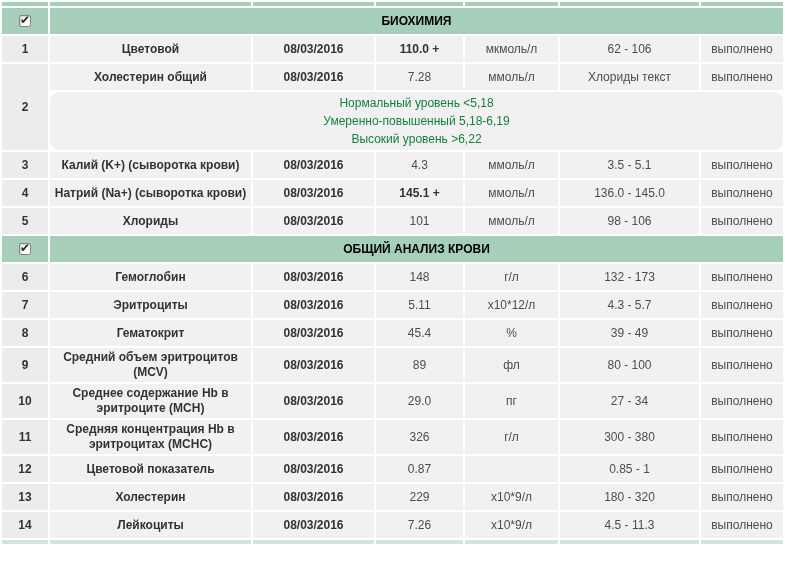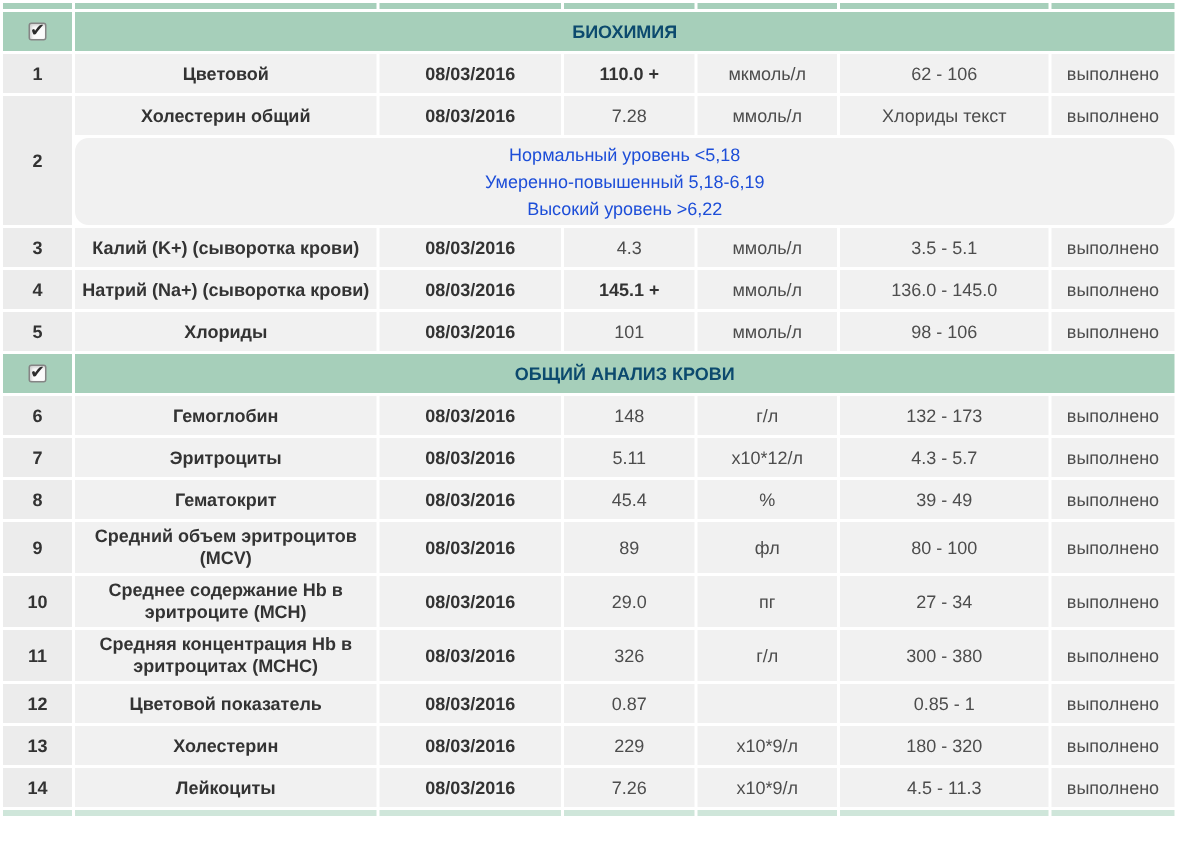"БИОХИМИЯ" tr.section-row td { color: #0c4a6e -> #000000 }
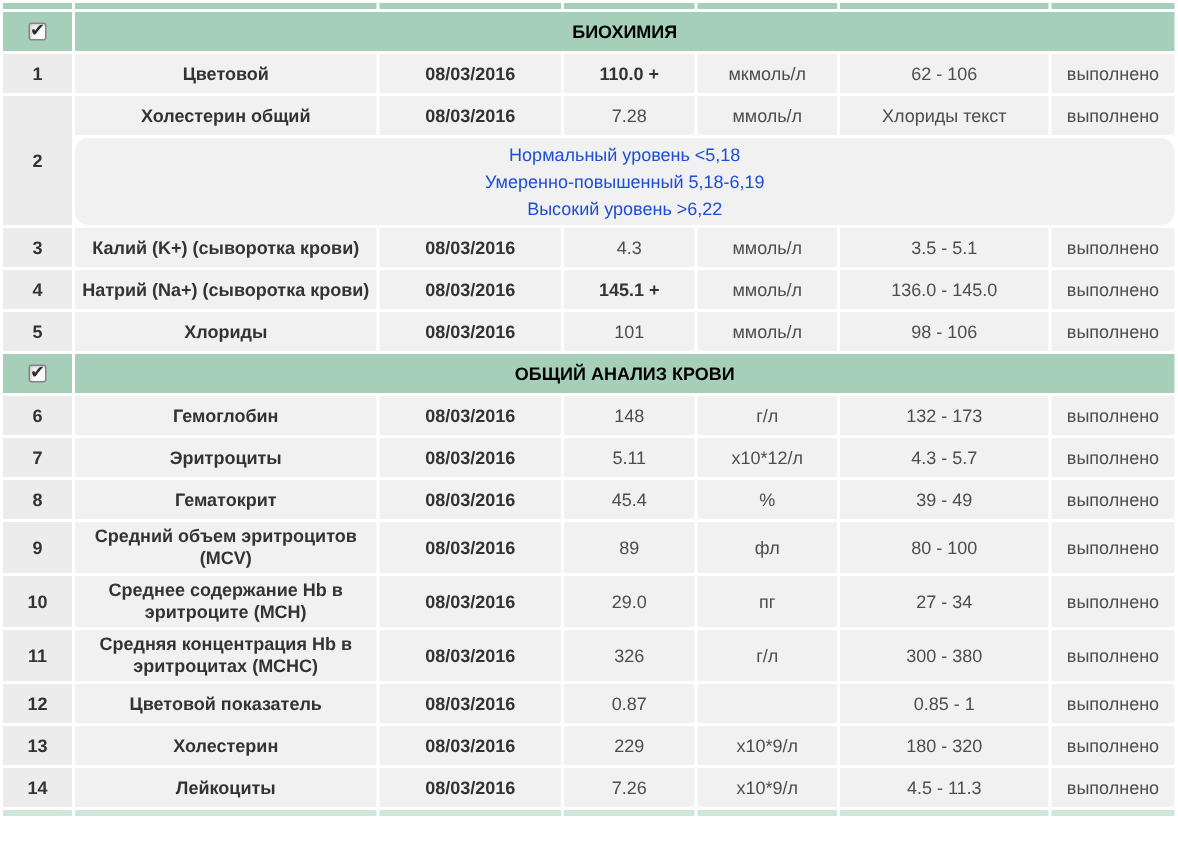"Нормальный уровень <5,18" td.notes { color: #1d4ed8 -> #15803d }
